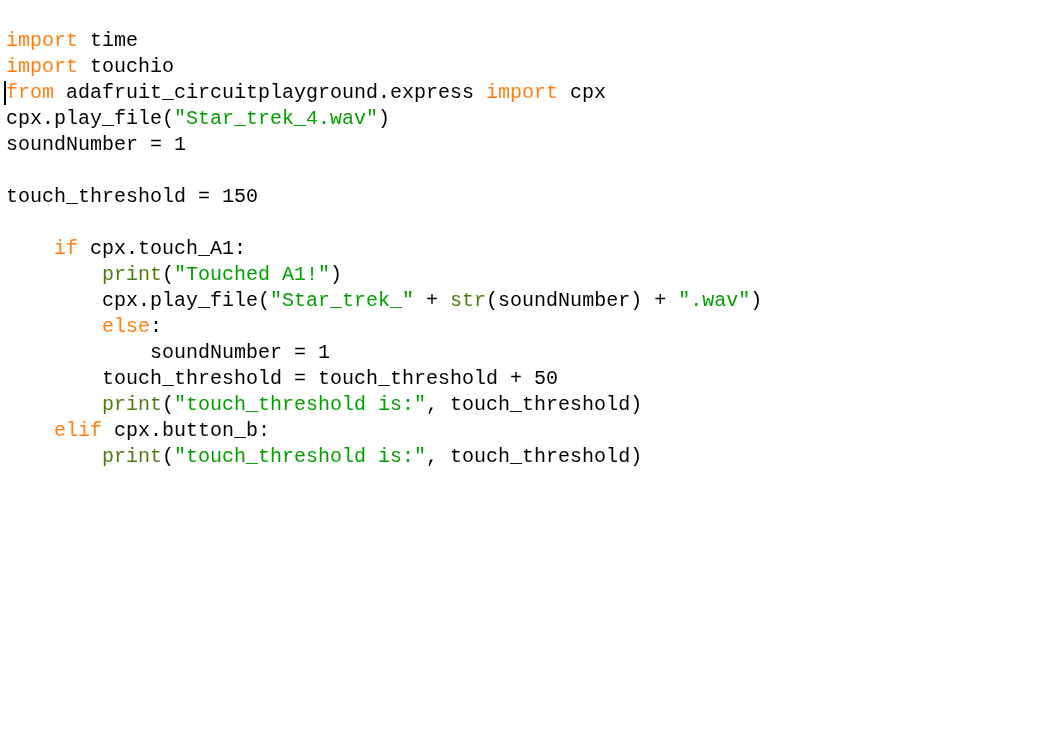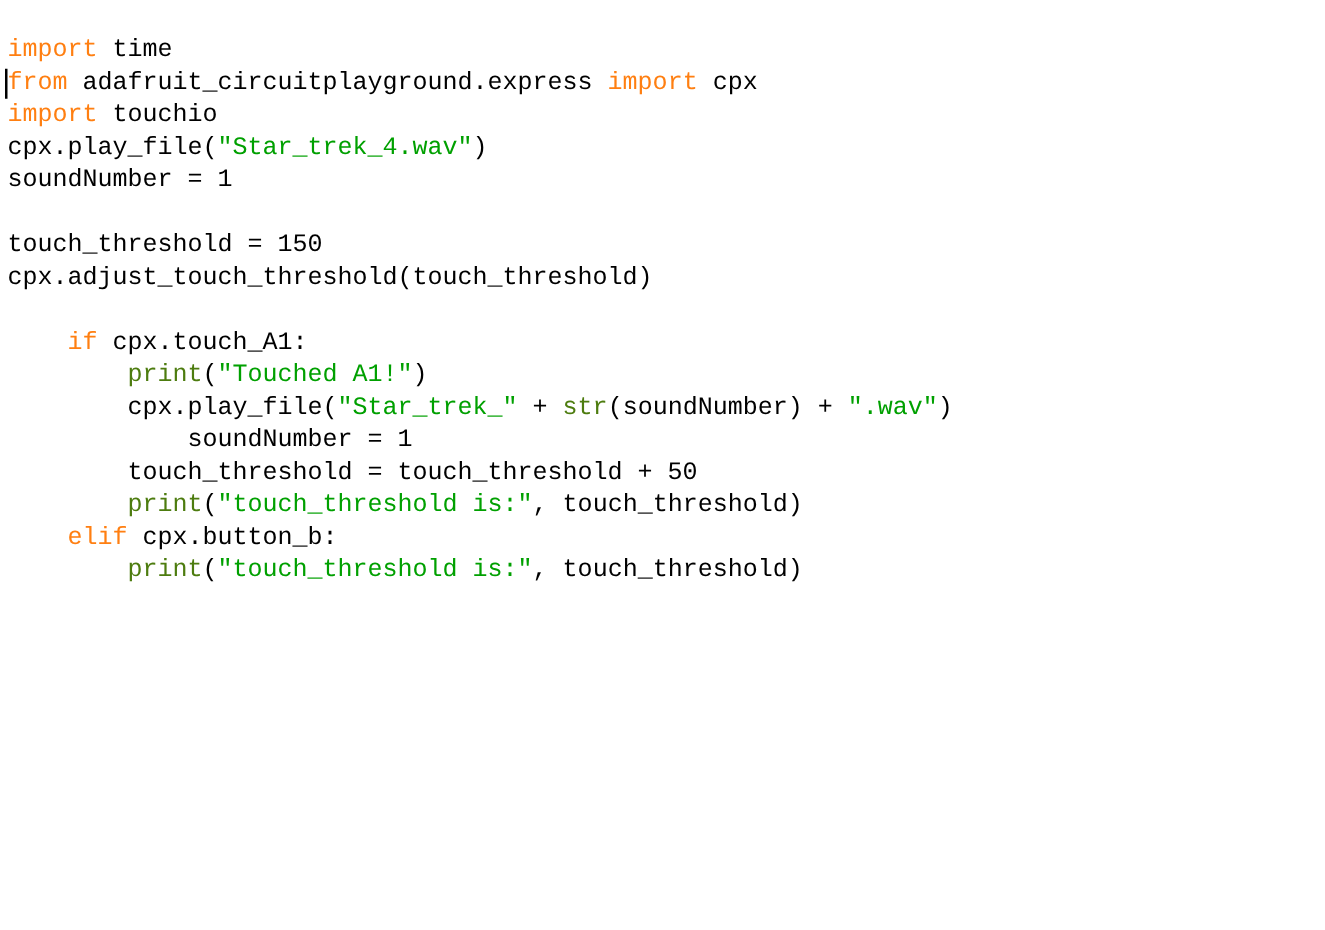"from adafruit_circuitplayground.express" div.code-line { order: before "import touchio" -> after "import touchio" }
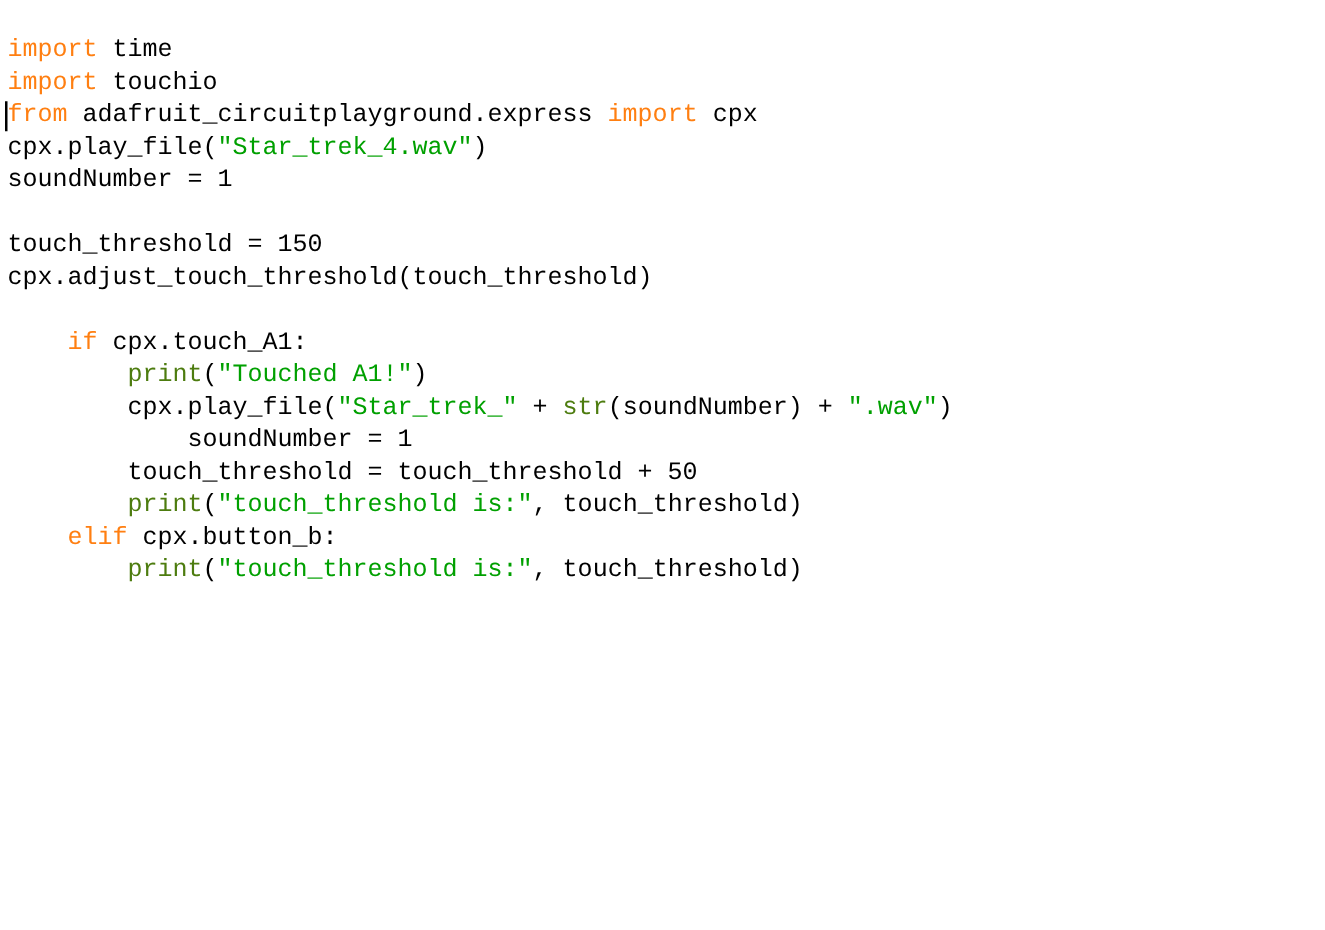"cpx.adjust_touch_threshold(touch_thresho" div.code-line { html: <div><span>cpx.adjust_touch_threshold(touch_threshold)</span></div> -> none }
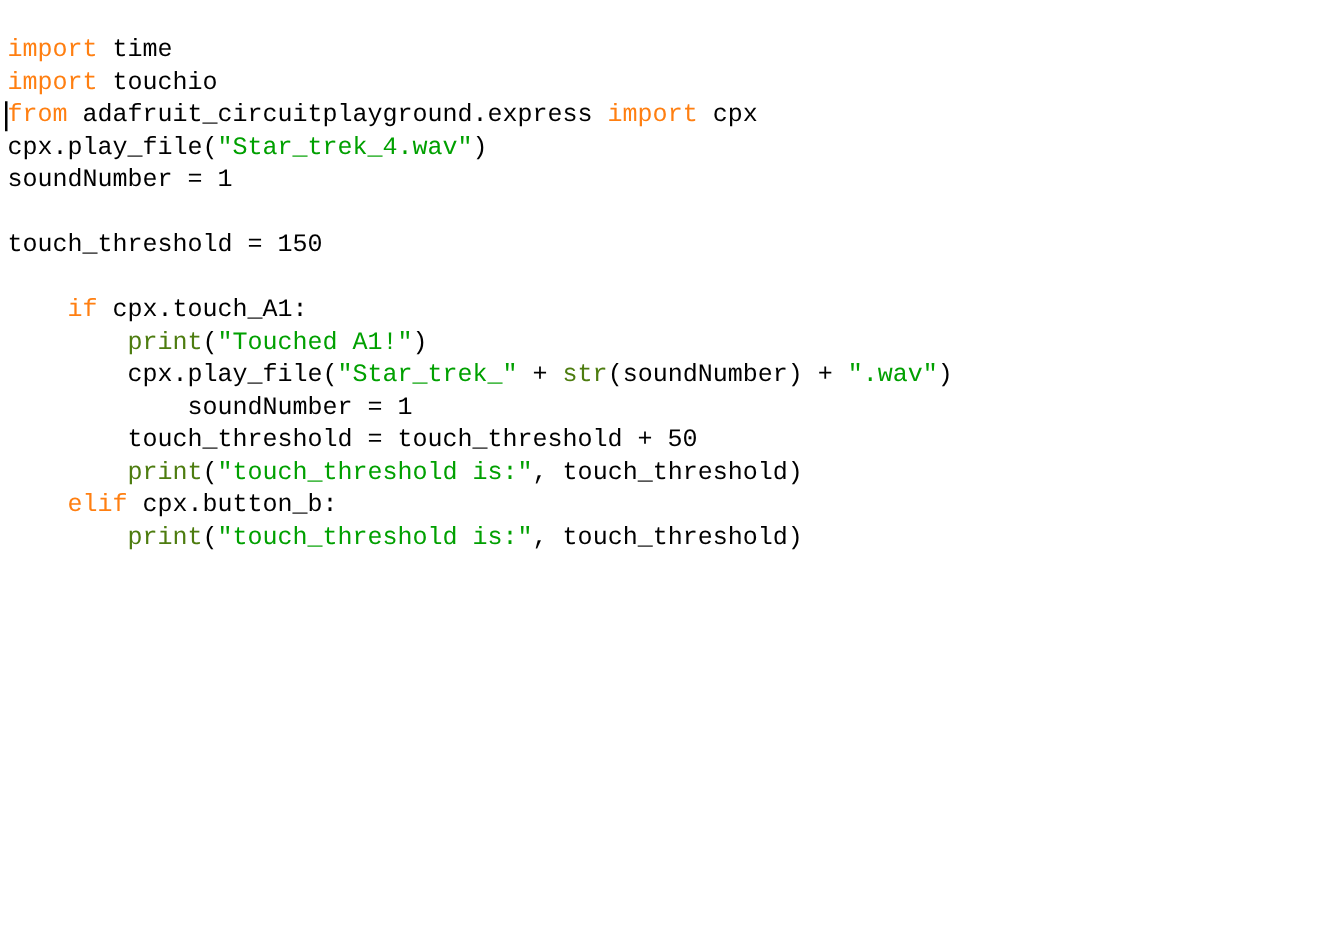"else:" div.code-line { html: none -> <div><span> </span><span>else</span><span>:</span></div> }
